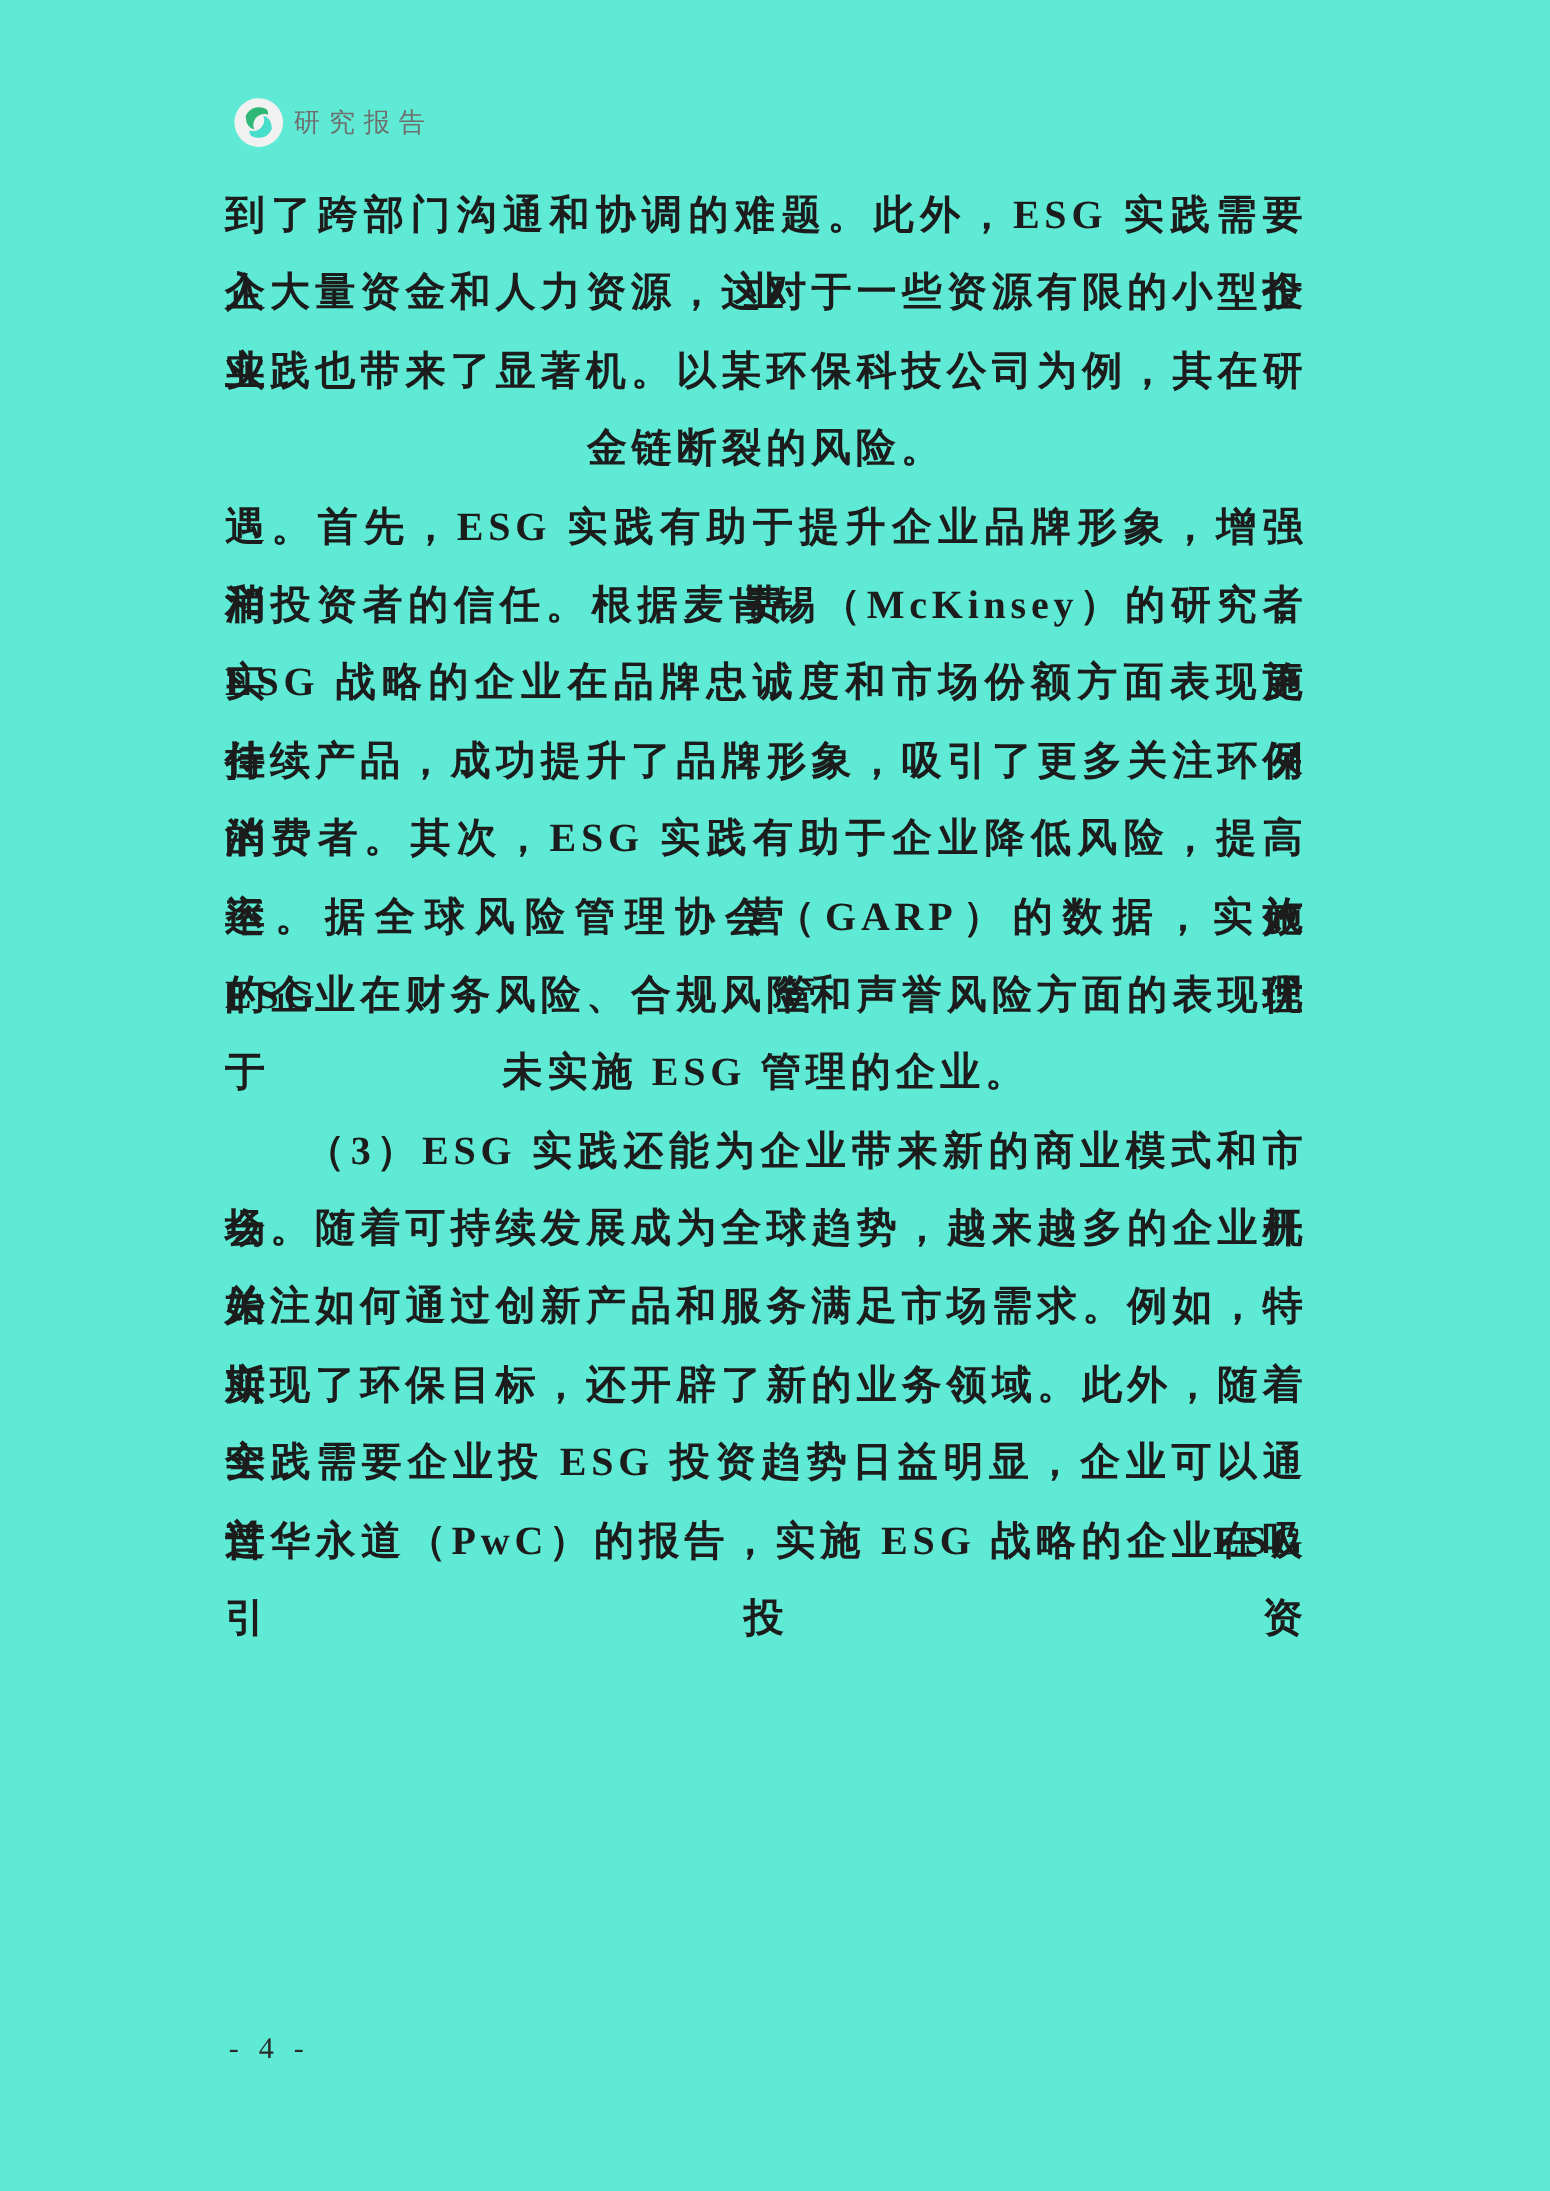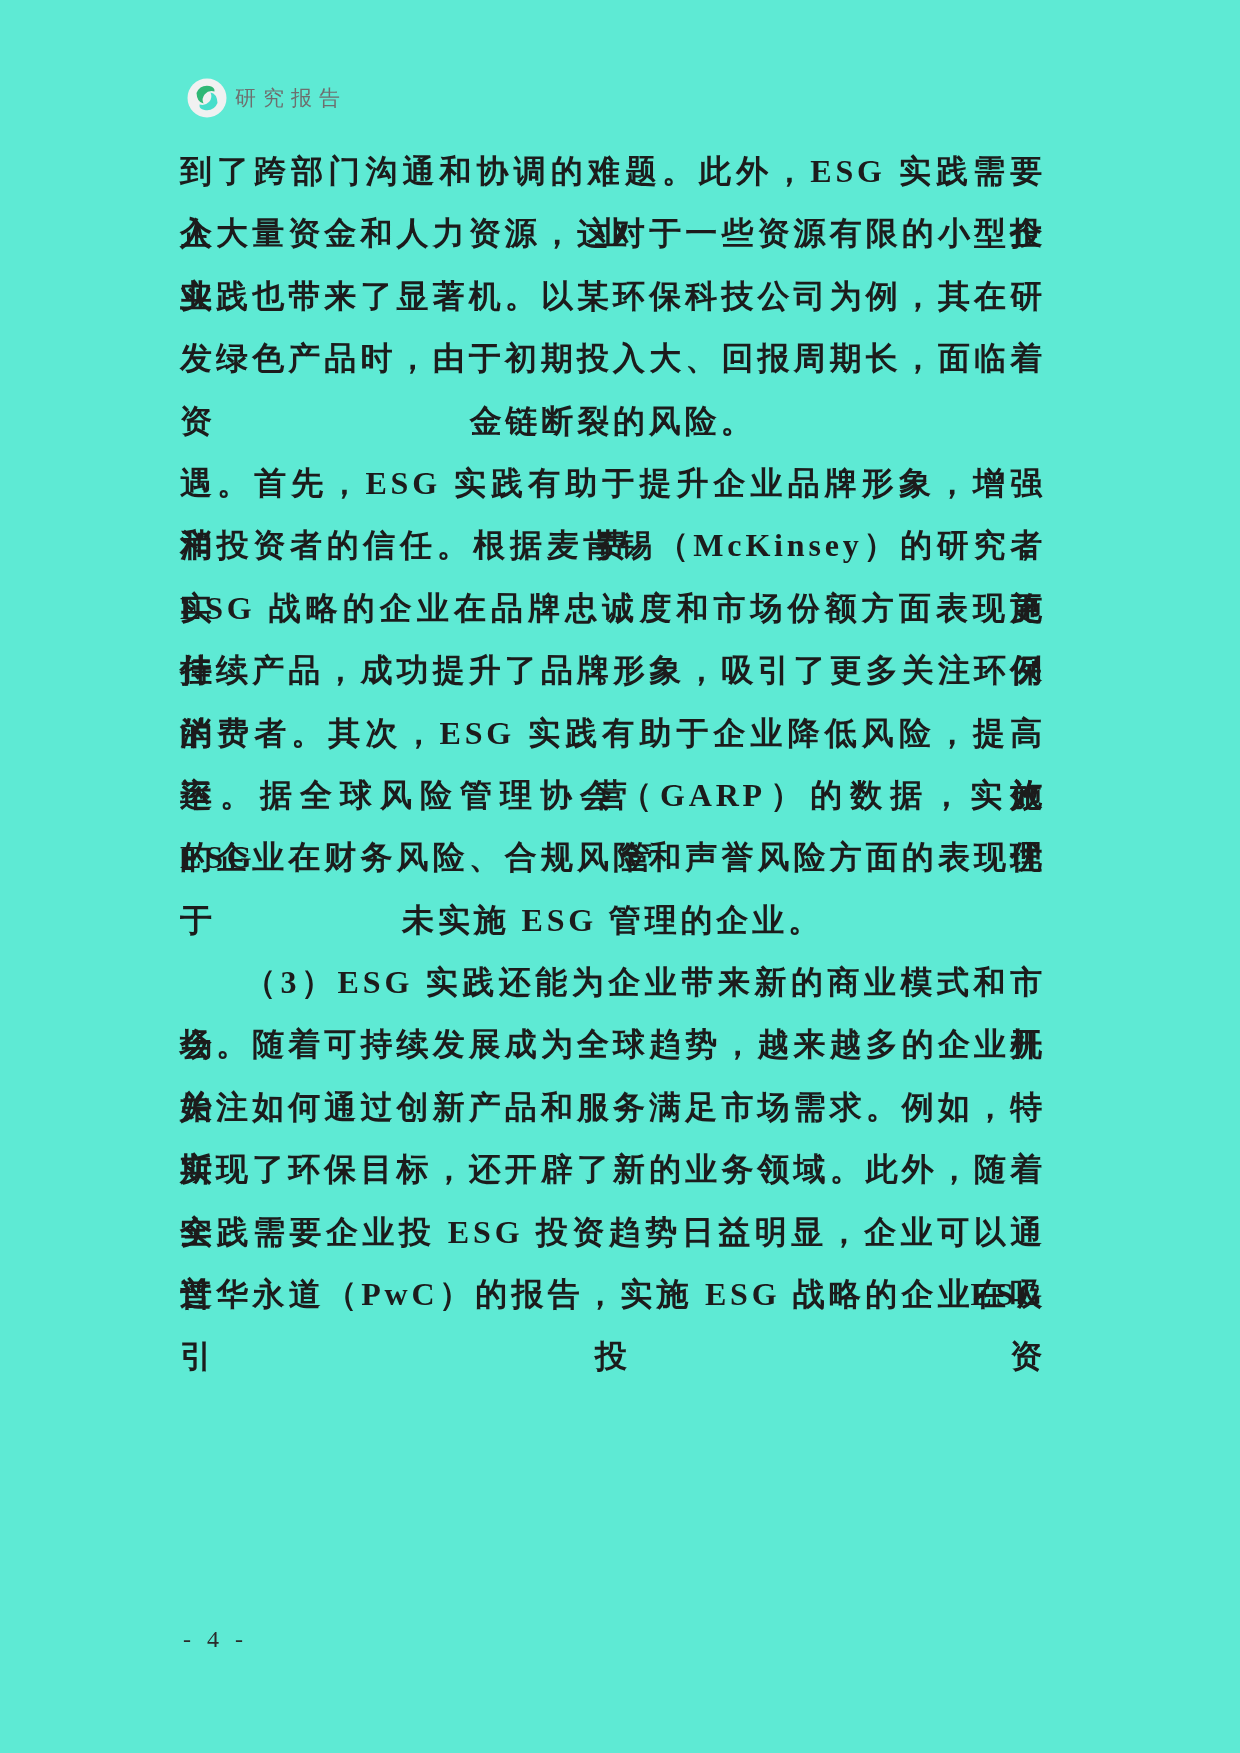"发绿色产品时，由于初期投入大、回报周期长，面临着资" div.line { html: <div>发绿色产品时，由于初期投入大、回报周期长，面临着资</div> -> none }
